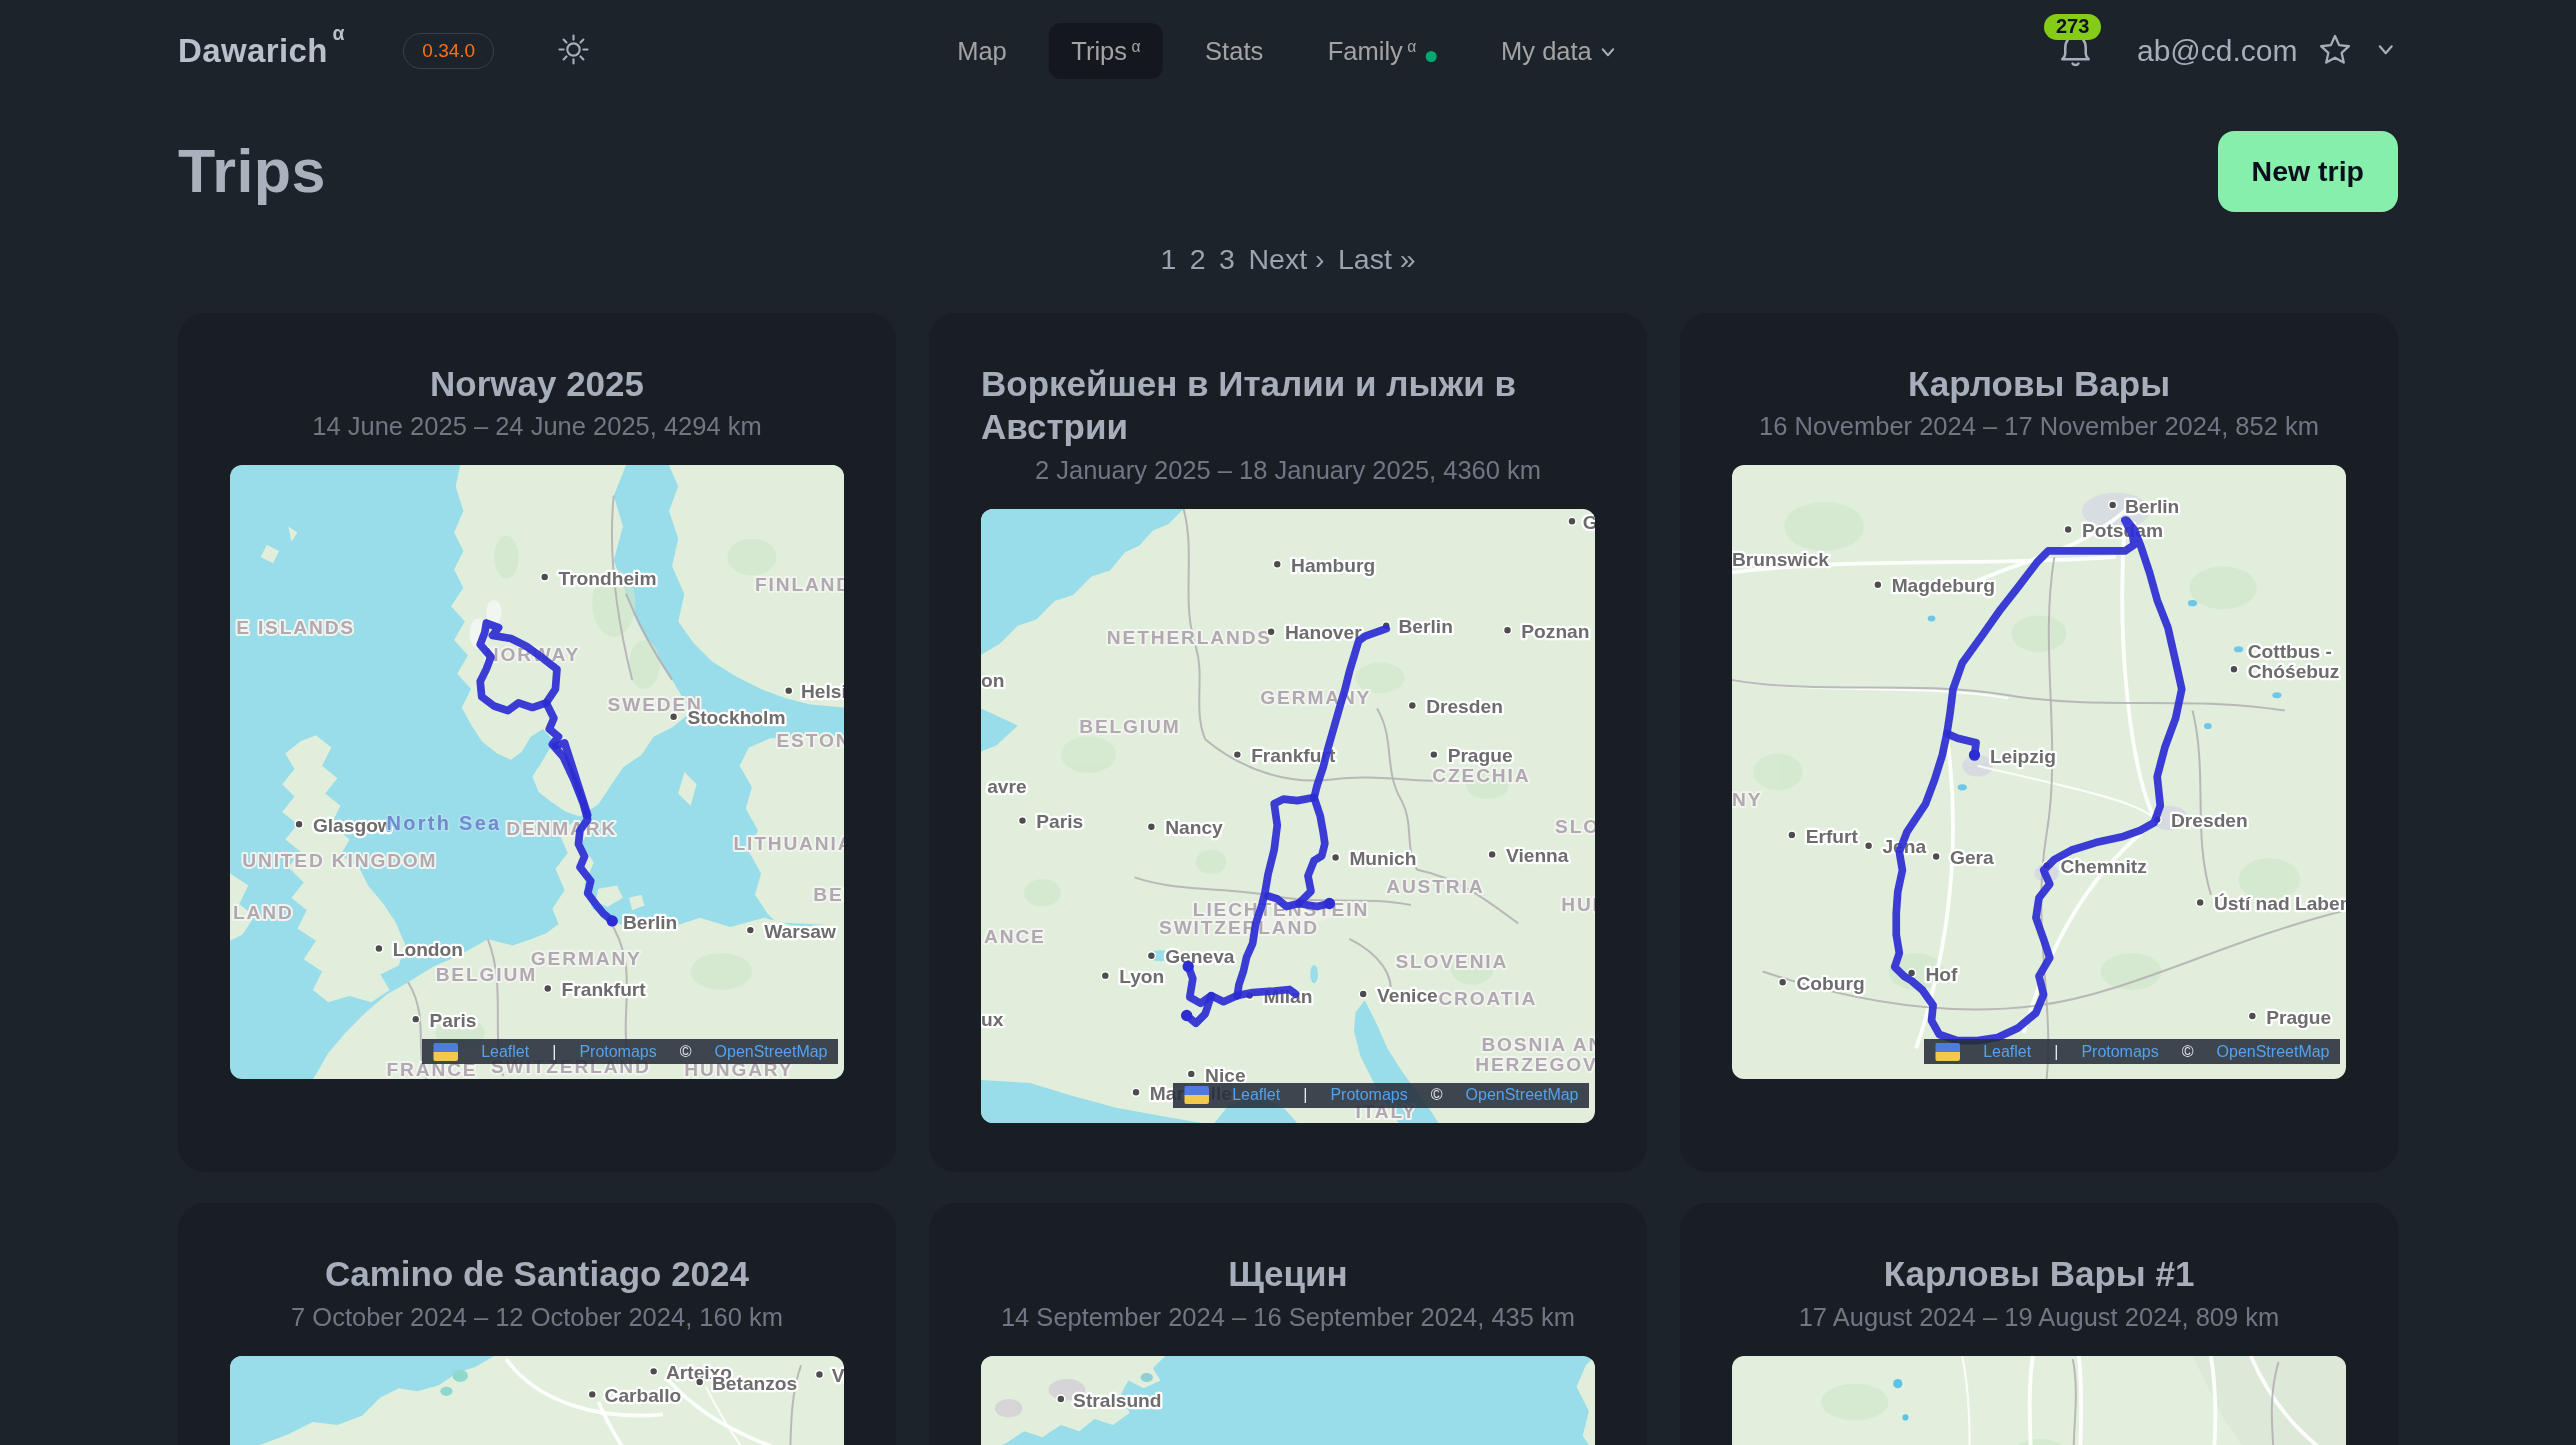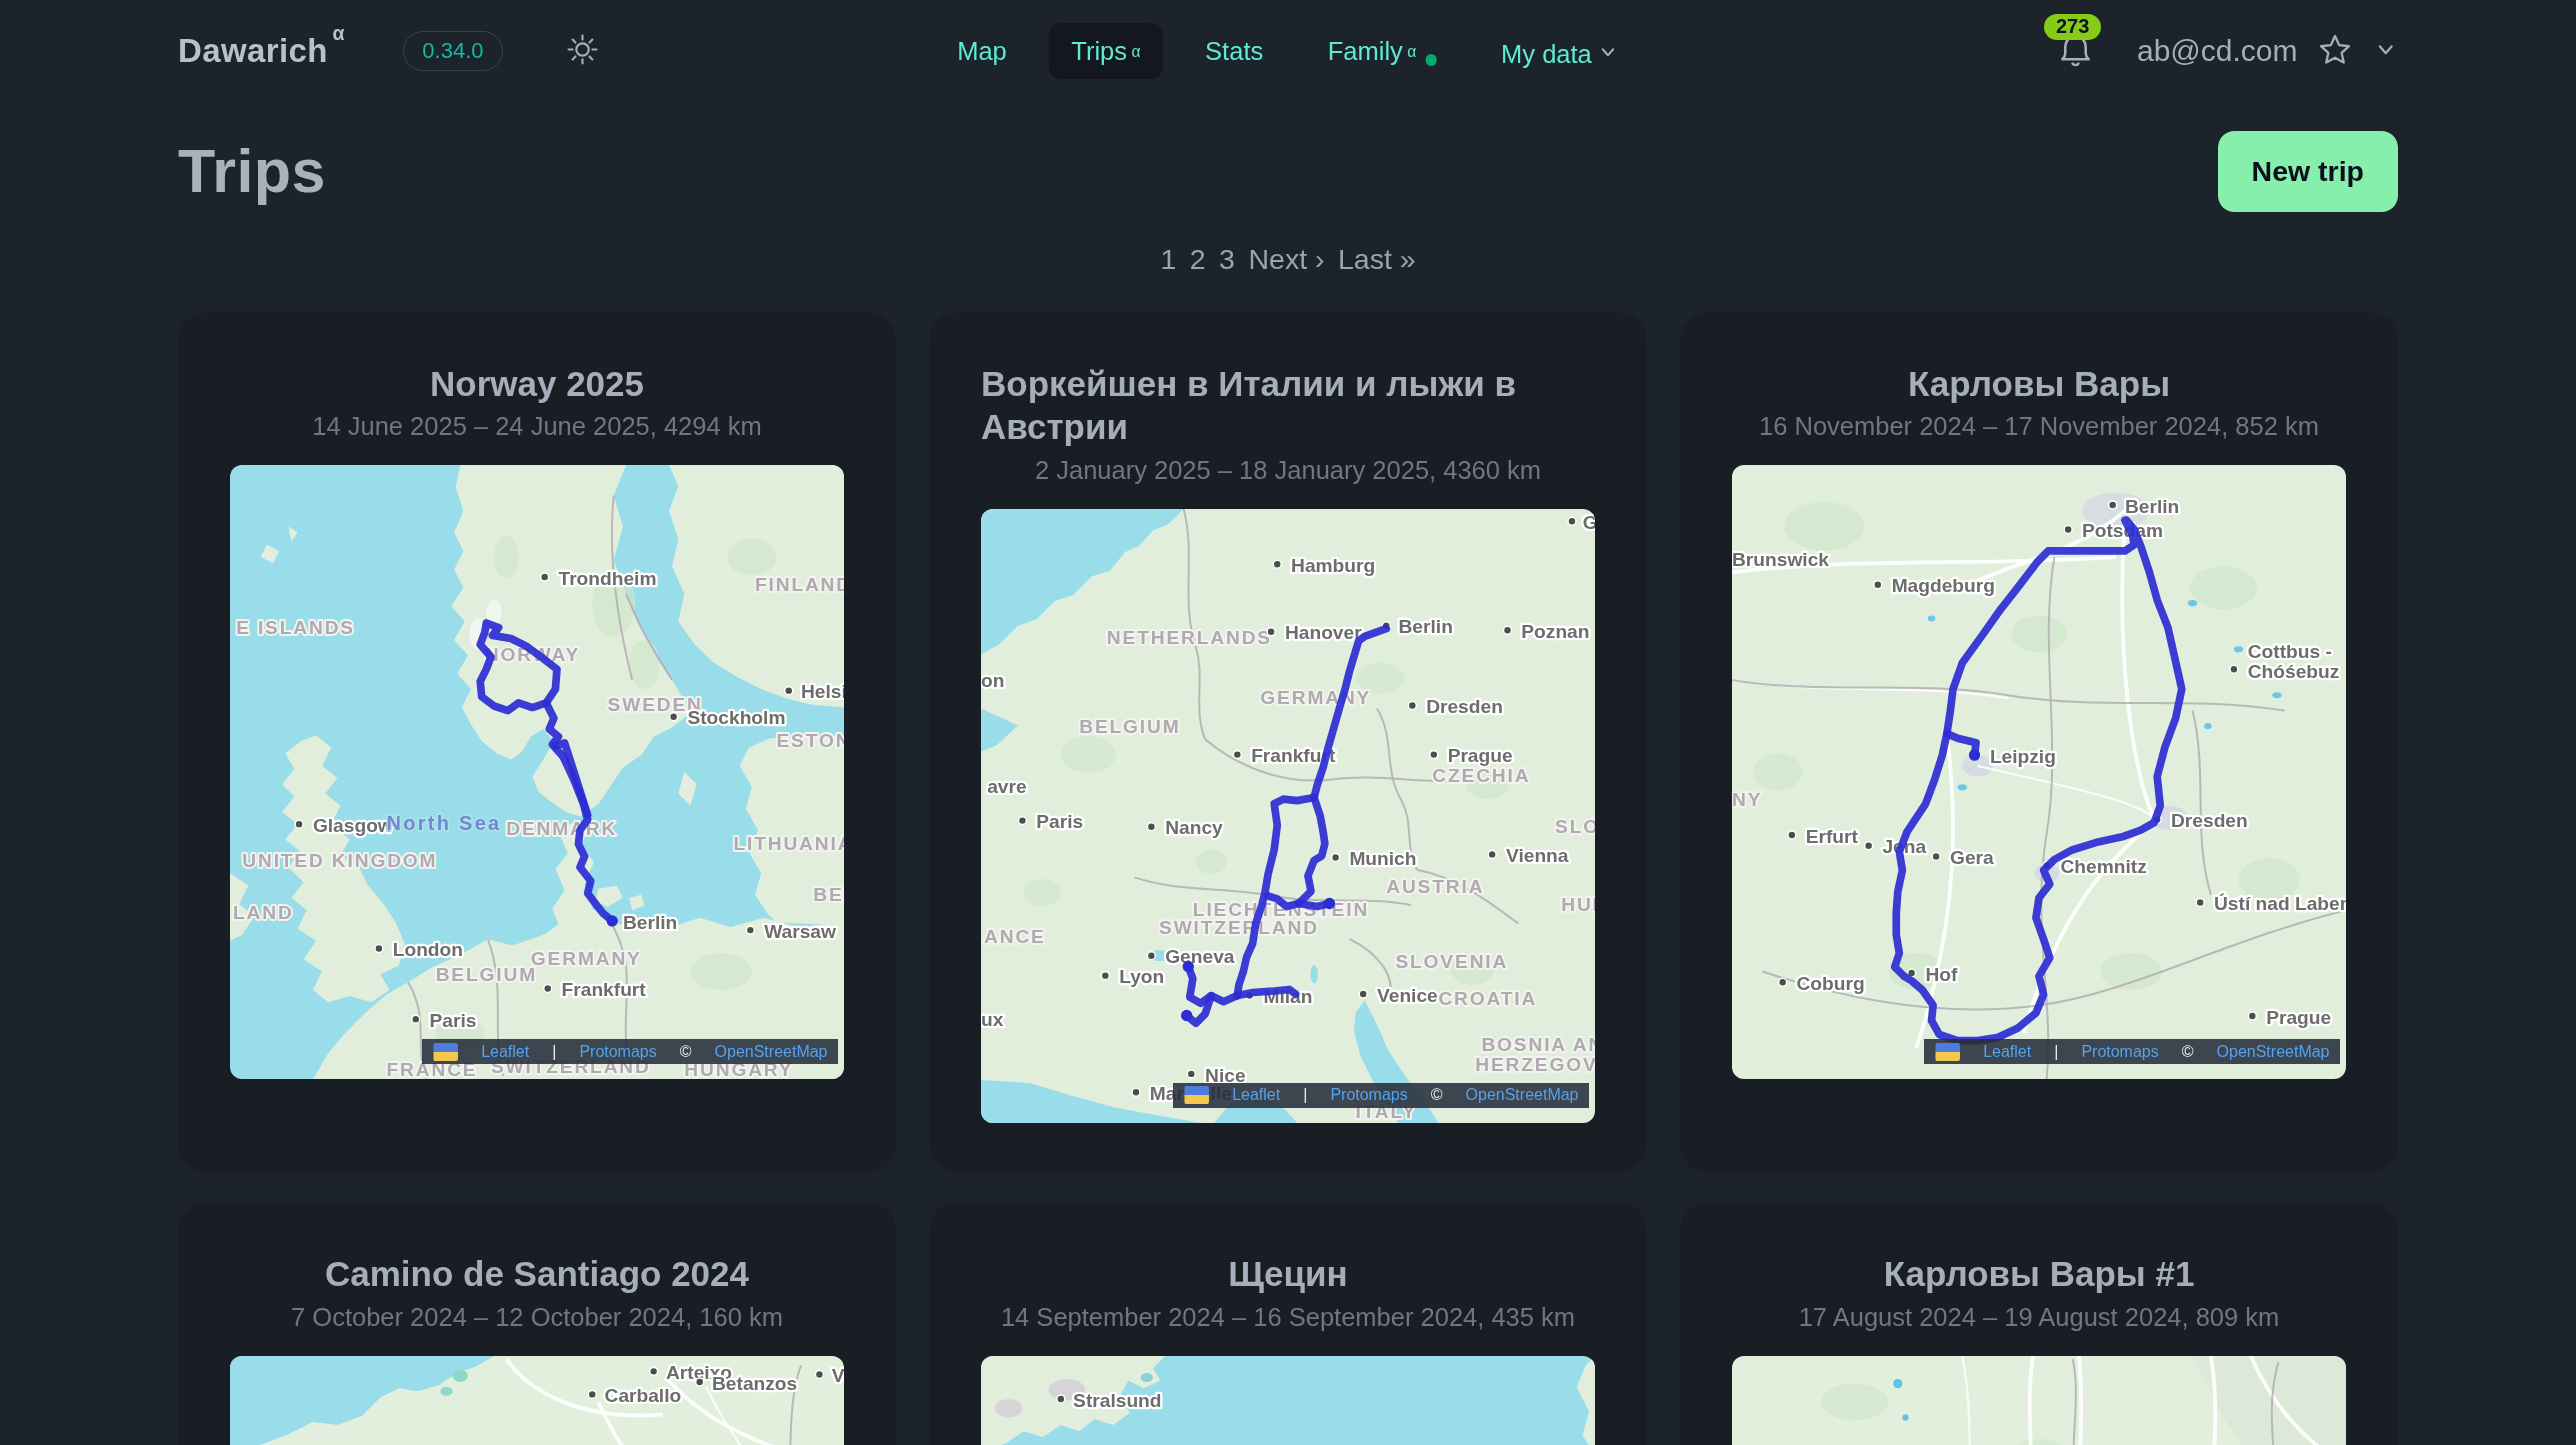"0.34.0" .version-badge { color: #14b8a6 -> #f97316; font-size: 22px -> 19px }
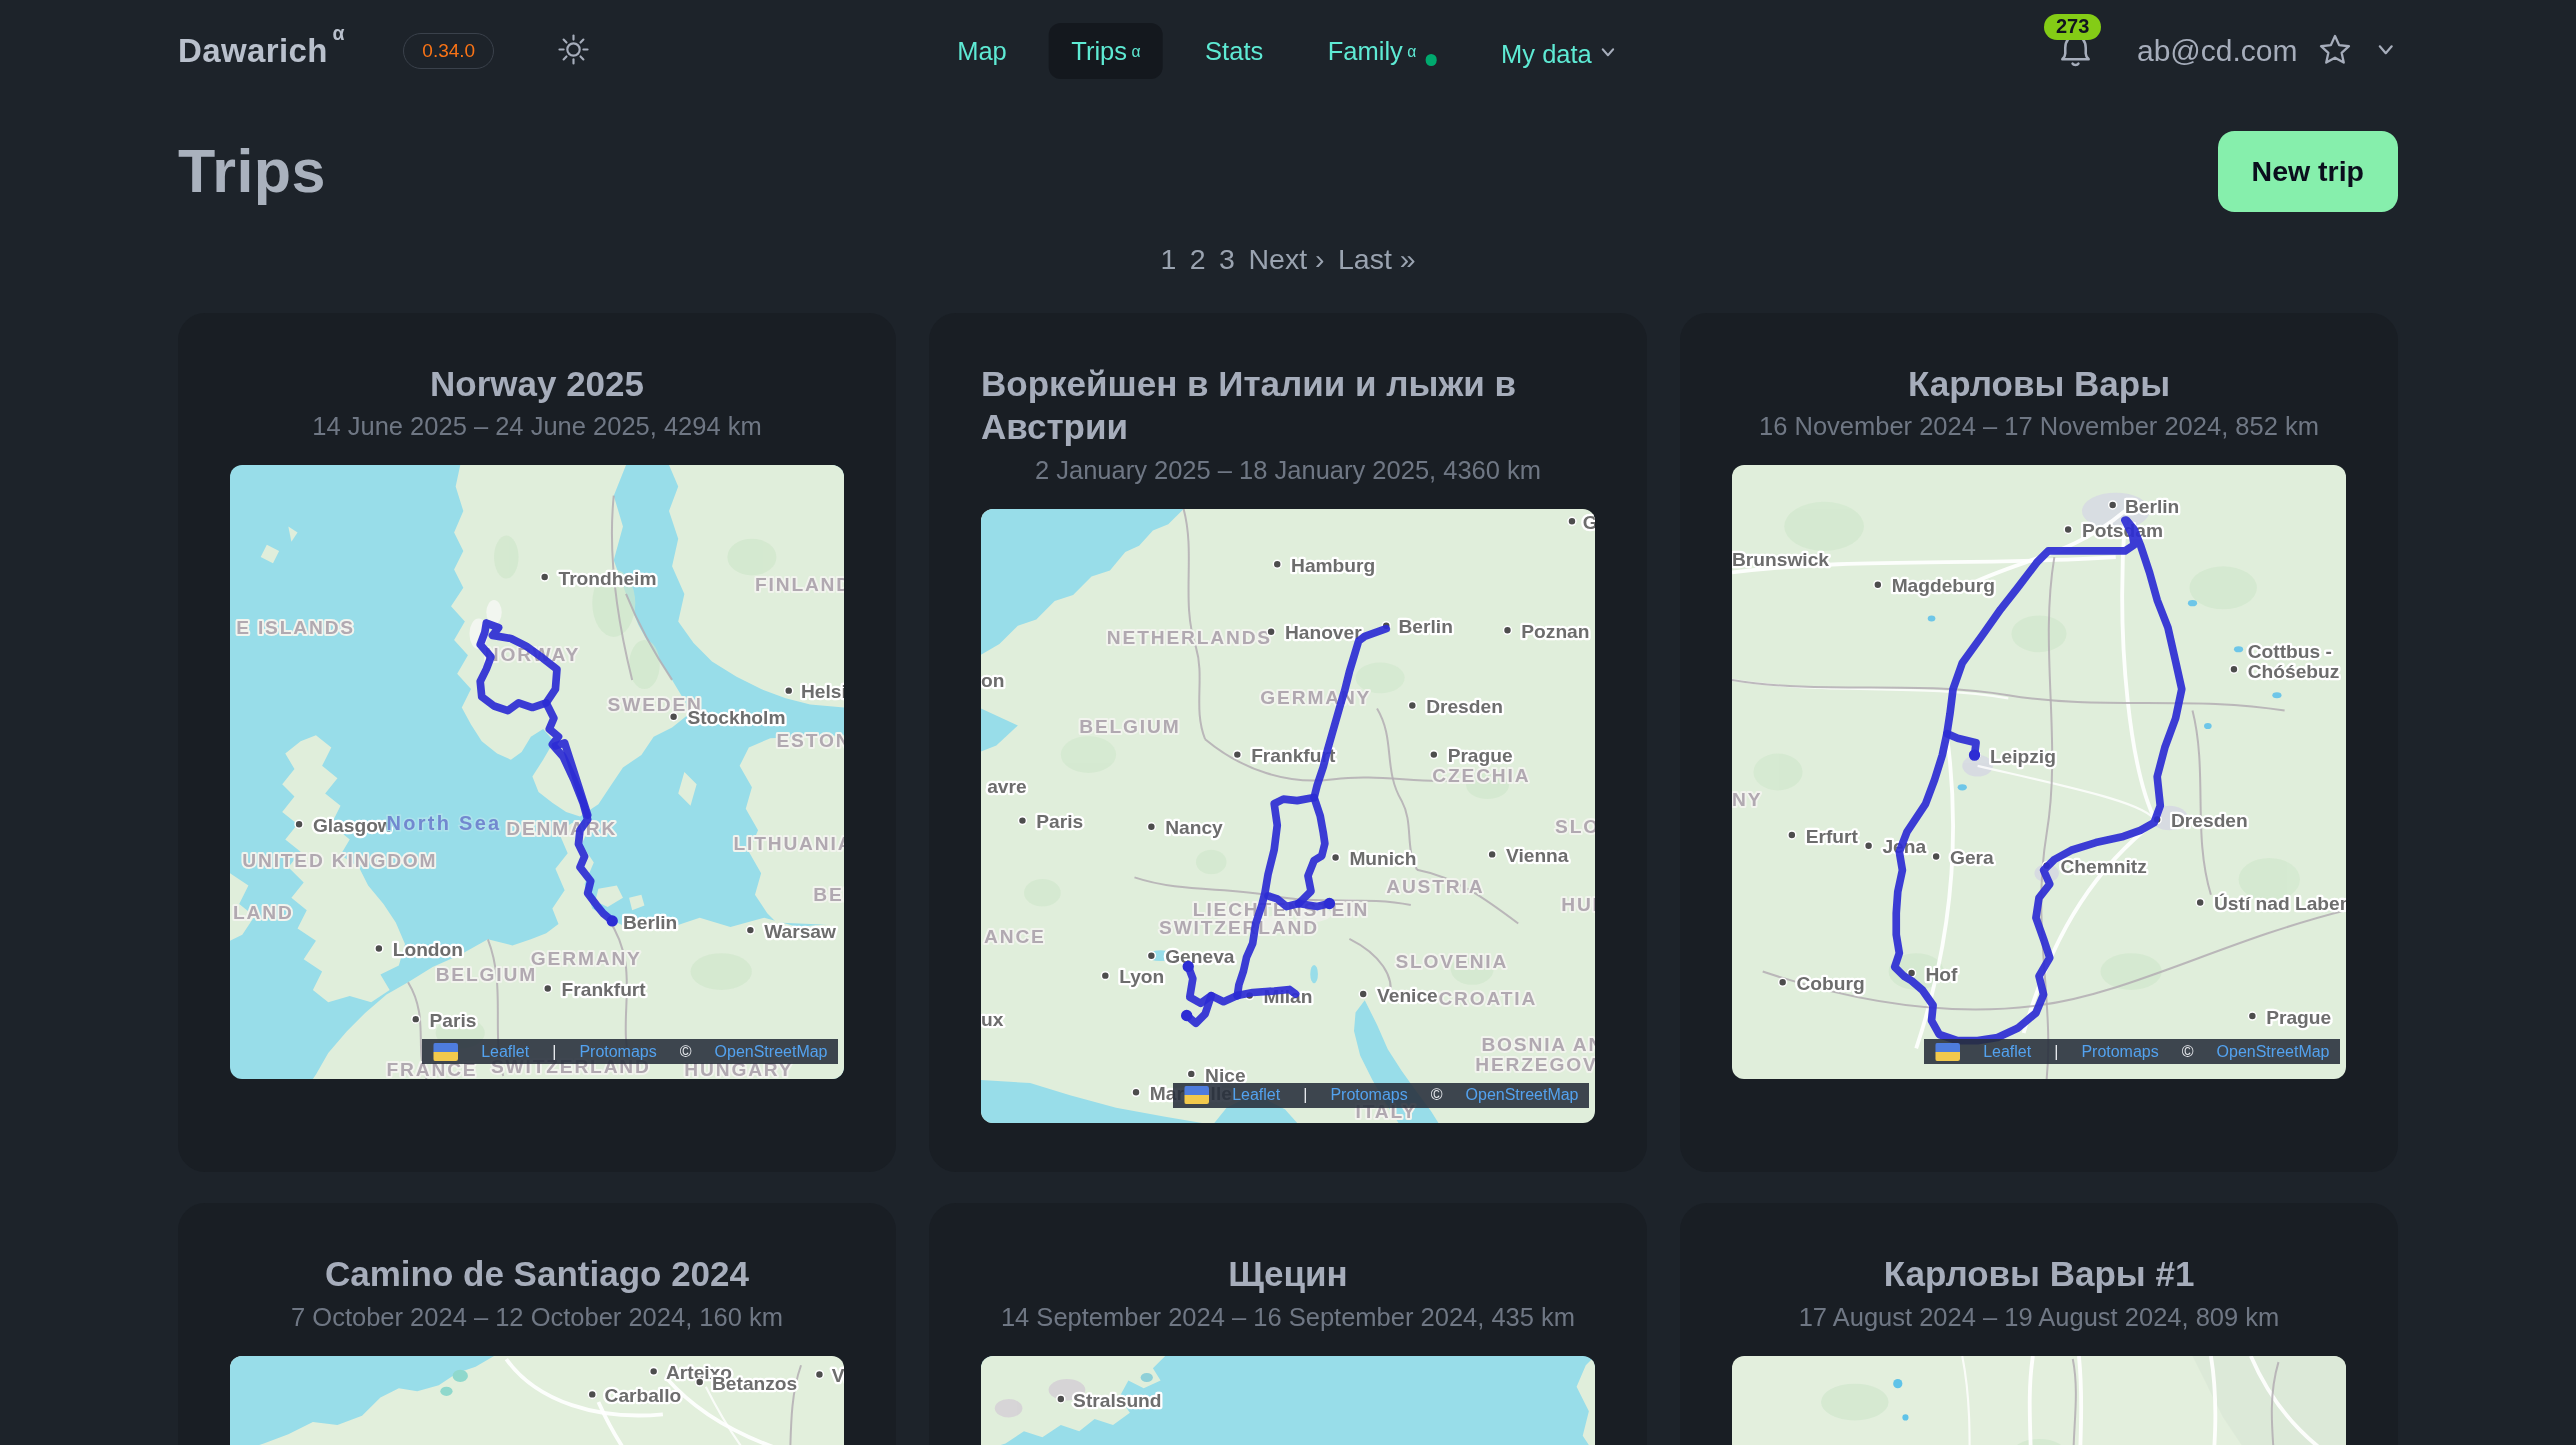"Map" .nav-item { align-items: flex-end -> center; color: #5eead4 -> #a3a3a3 }
